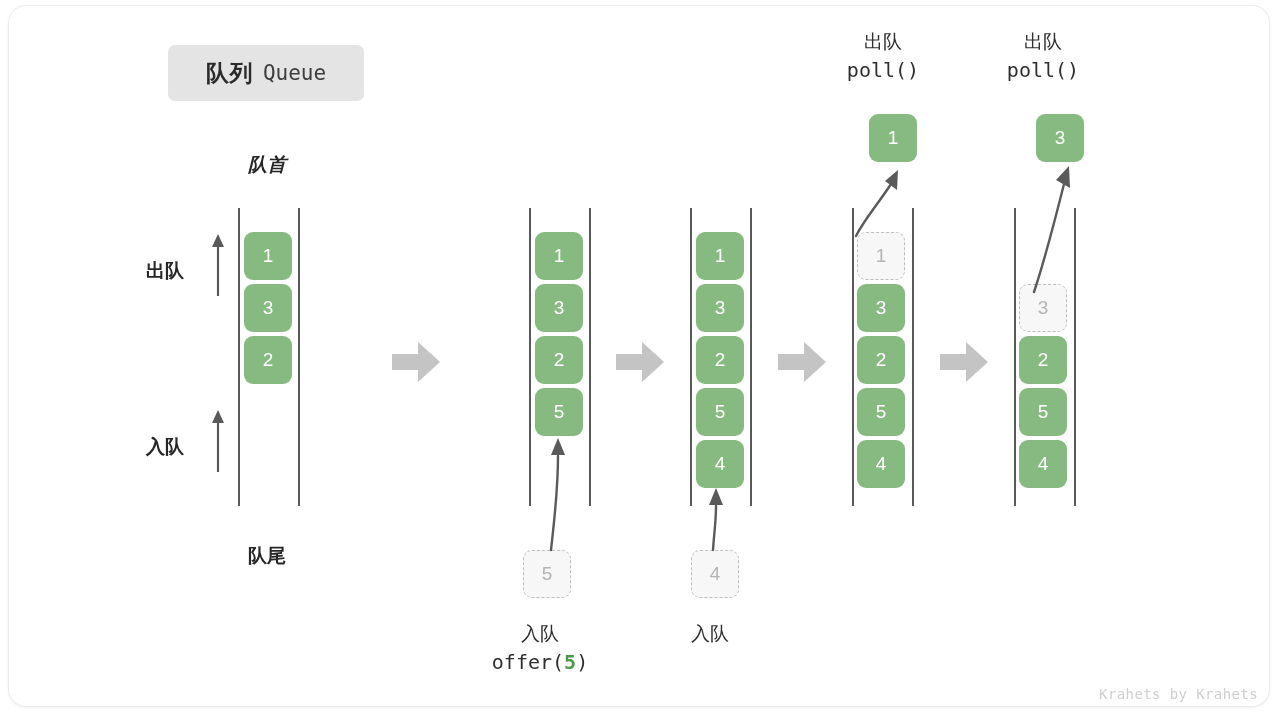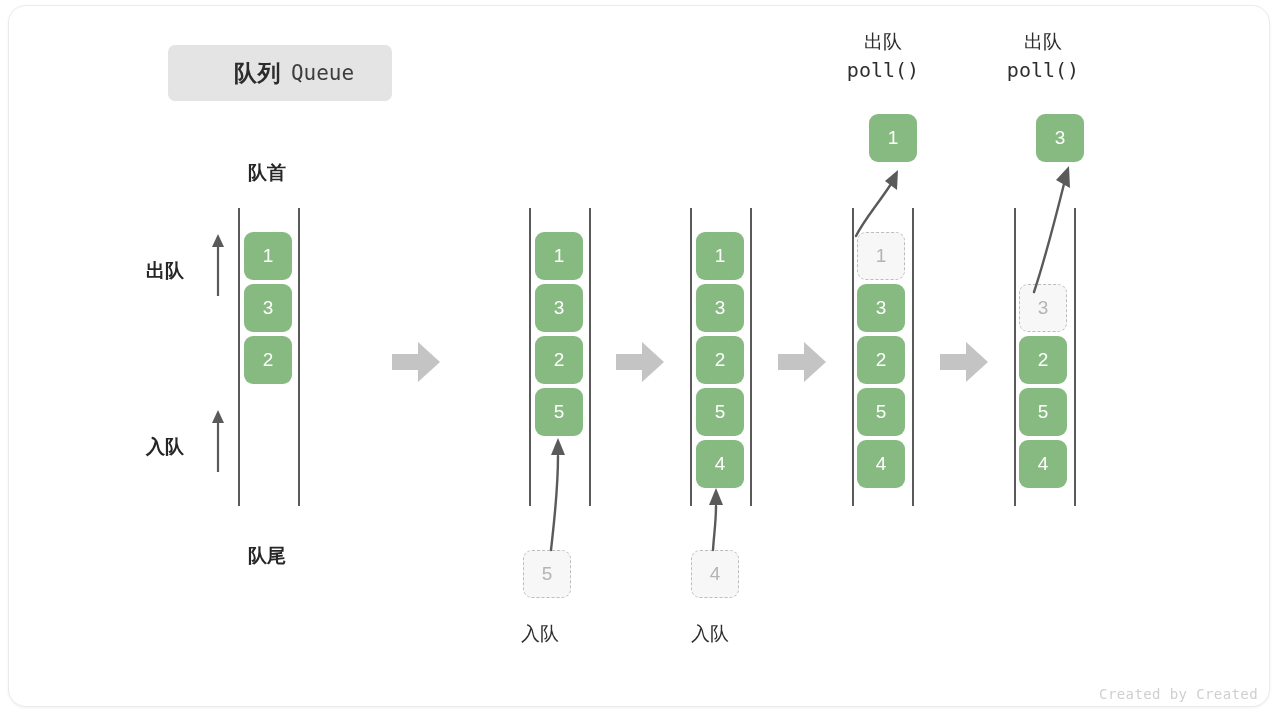"队列" .title-badge { padding-left: 28px -> none }
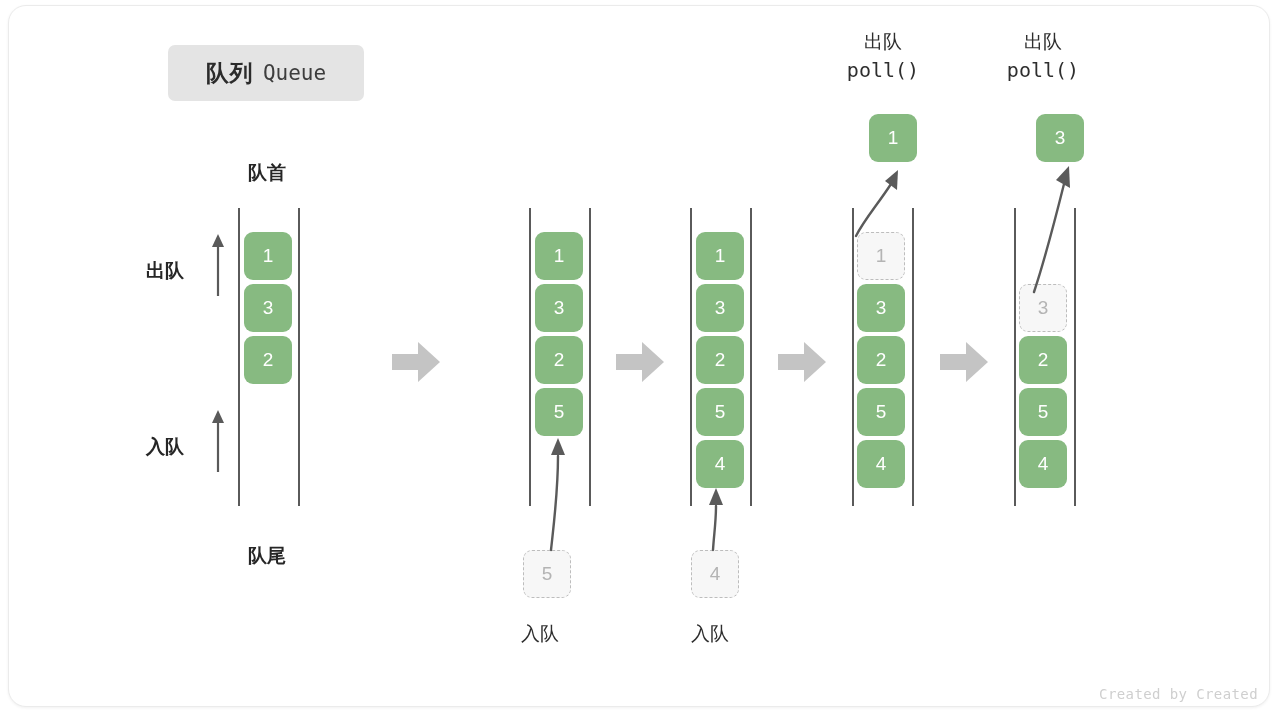"队首" div.hdr-label { font-style: none -> italic; top: 160px -> 152px }
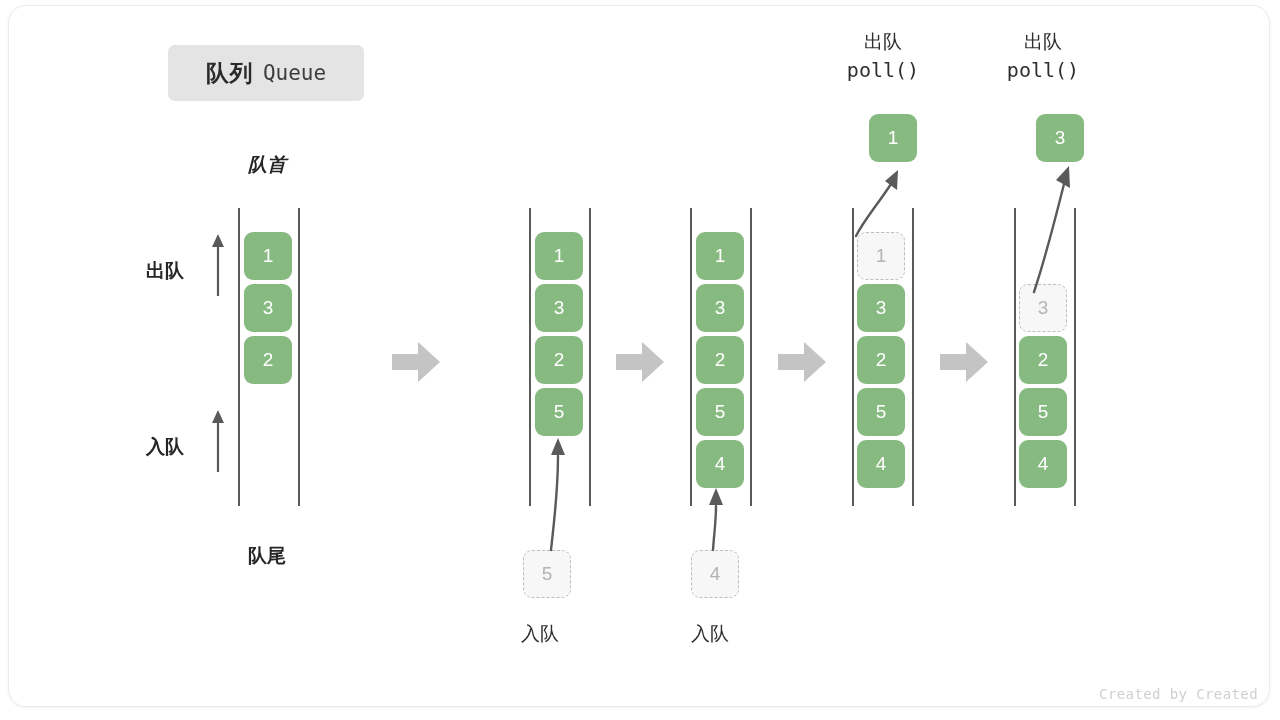"offer(5)" span.op-code { html: none -> <span><span>offer(</span><span>5</span><span>)</span></span> }
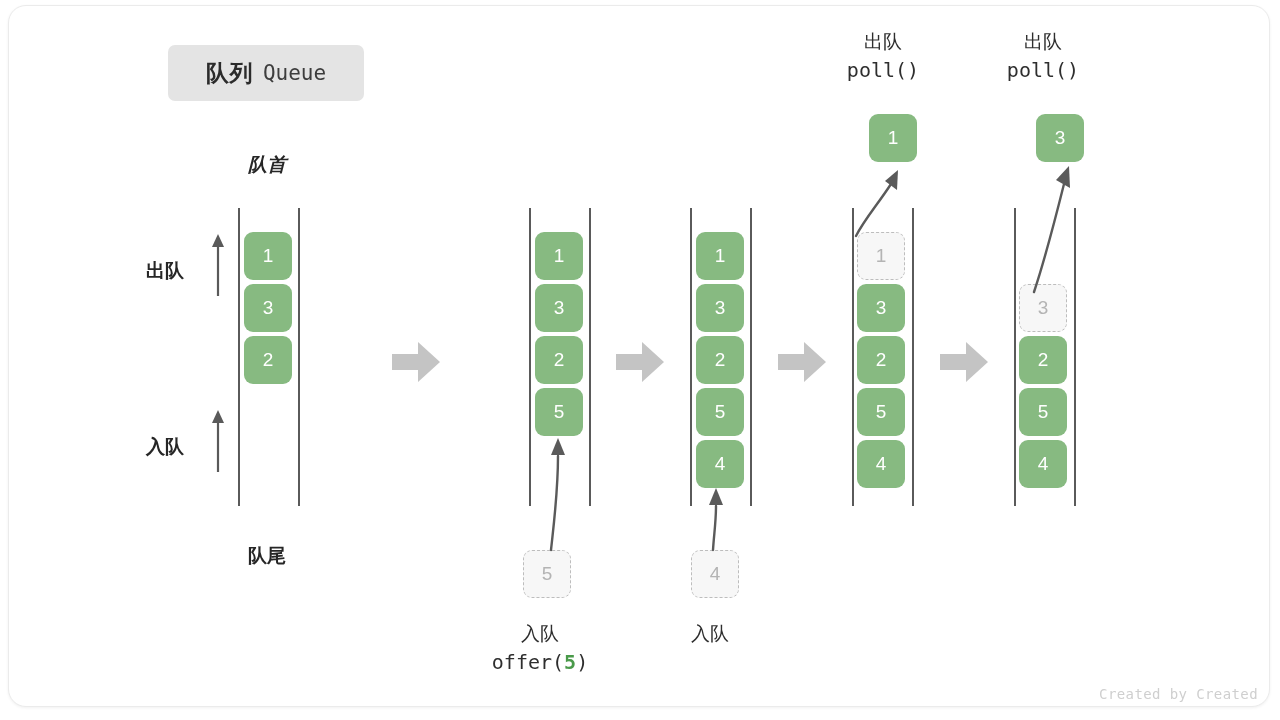"Created by Created" div.watermark { text: Created by Created -> Krahets by Krahets }
